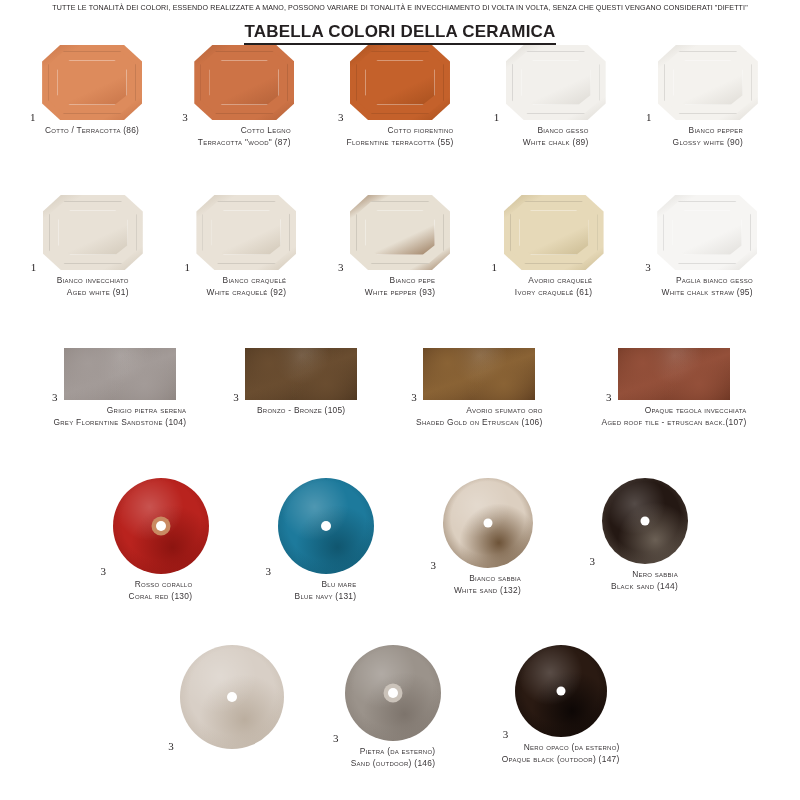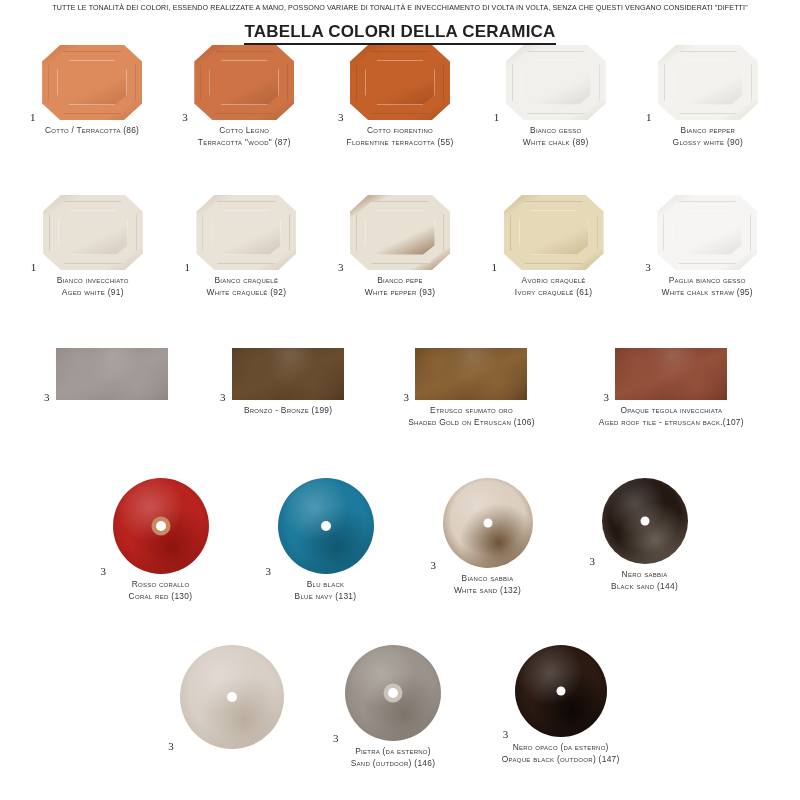"Cotto / Terracotta (86)" .caption { text-align: center -> right }
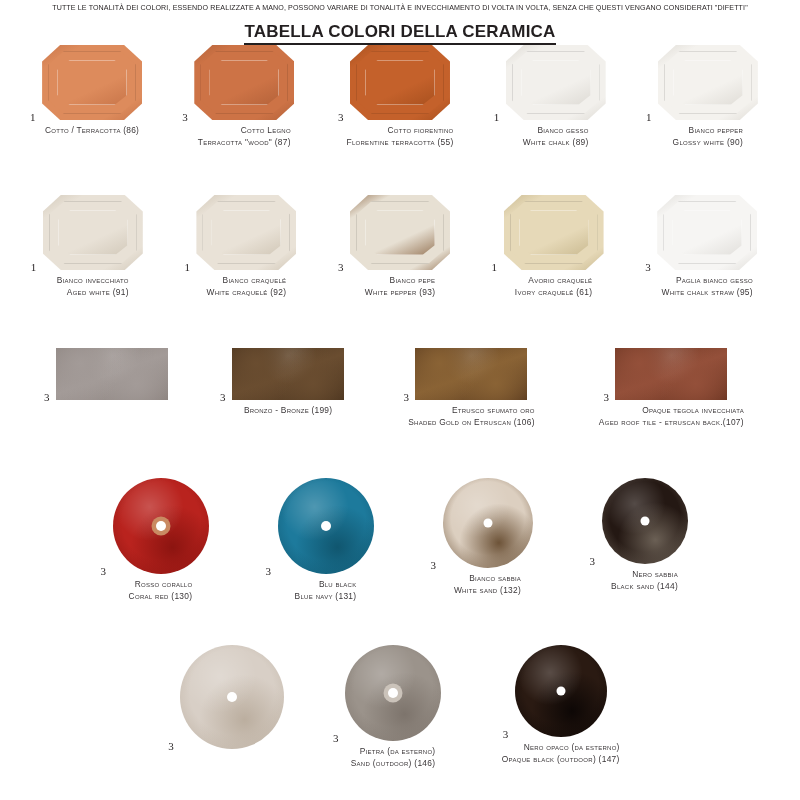"Grigio pietra serena" div.caption { html: none -> <div> <div>Grigio pietra serena</div> <div>Grey Florentine Sandstone (104)</div> </div> }
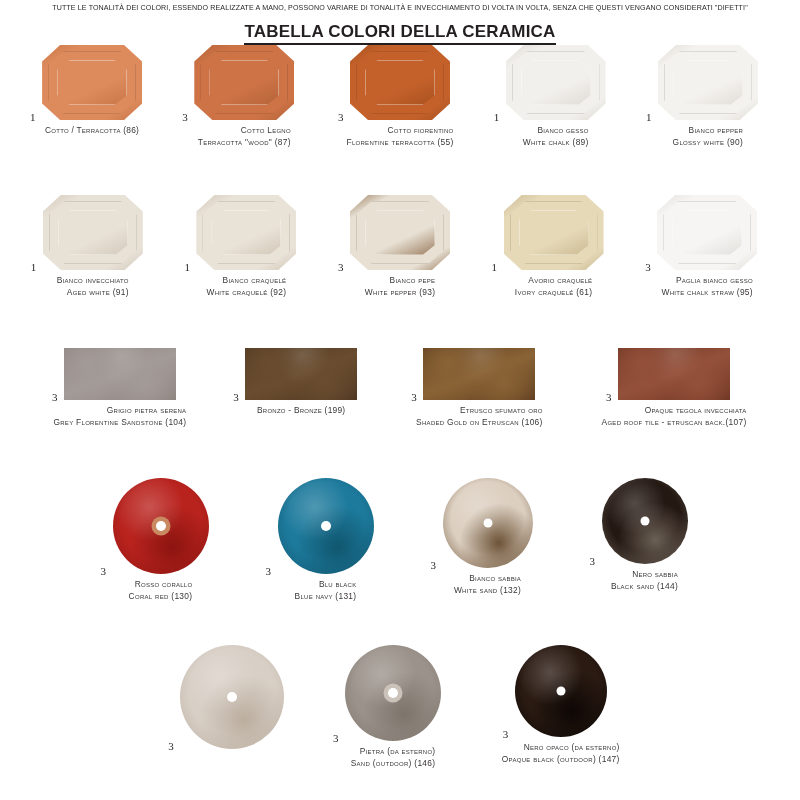"Bronzo - Bronze (199)" div { text: 199 -> 105 }
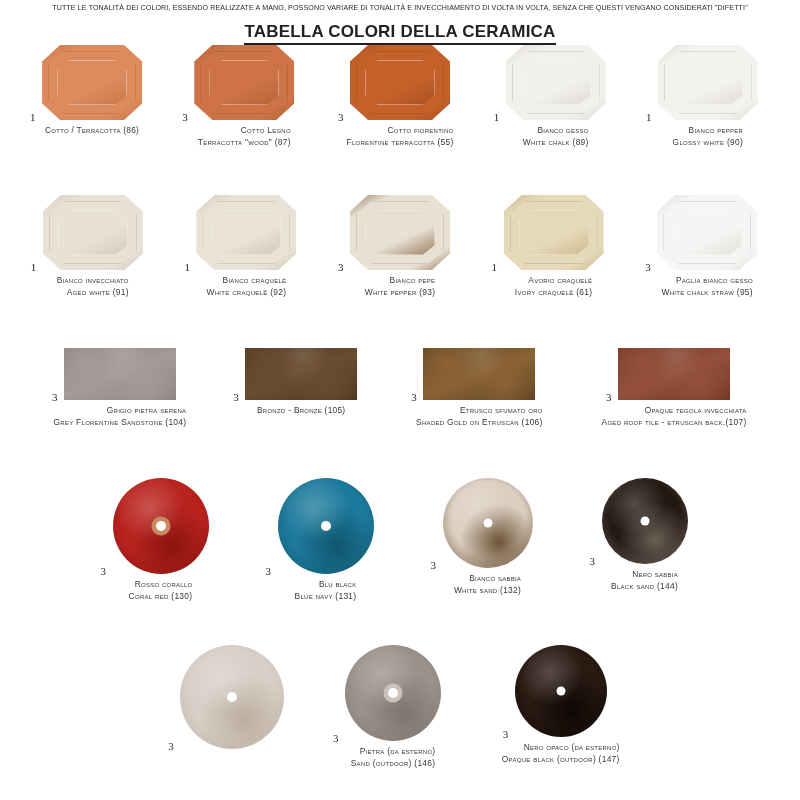"Etrusco sfumato oro" div { text: Etrusco -> Avorio }
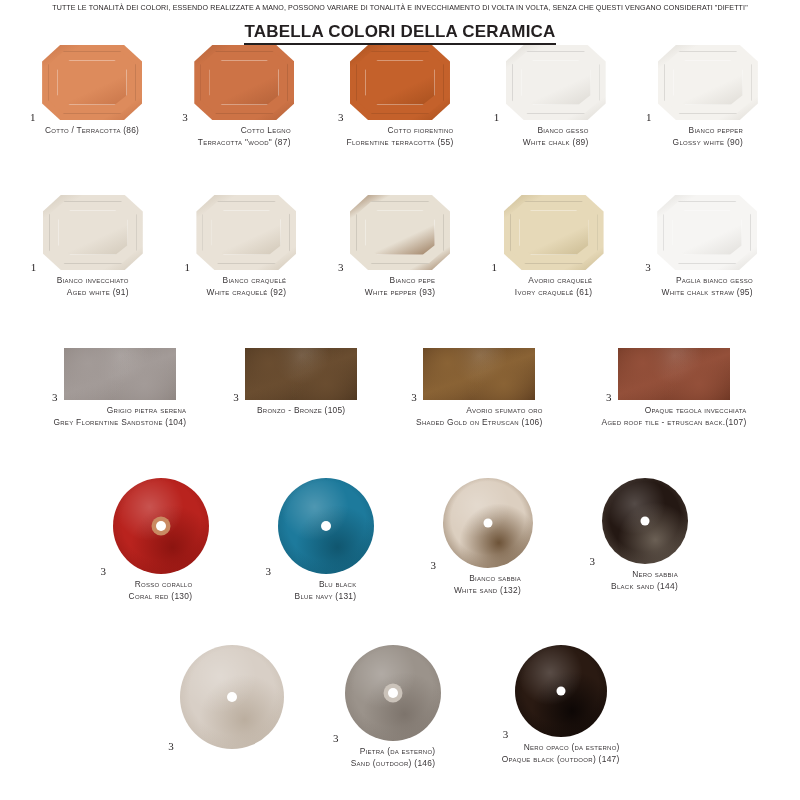"Blu black" div { text: black -> mare }
